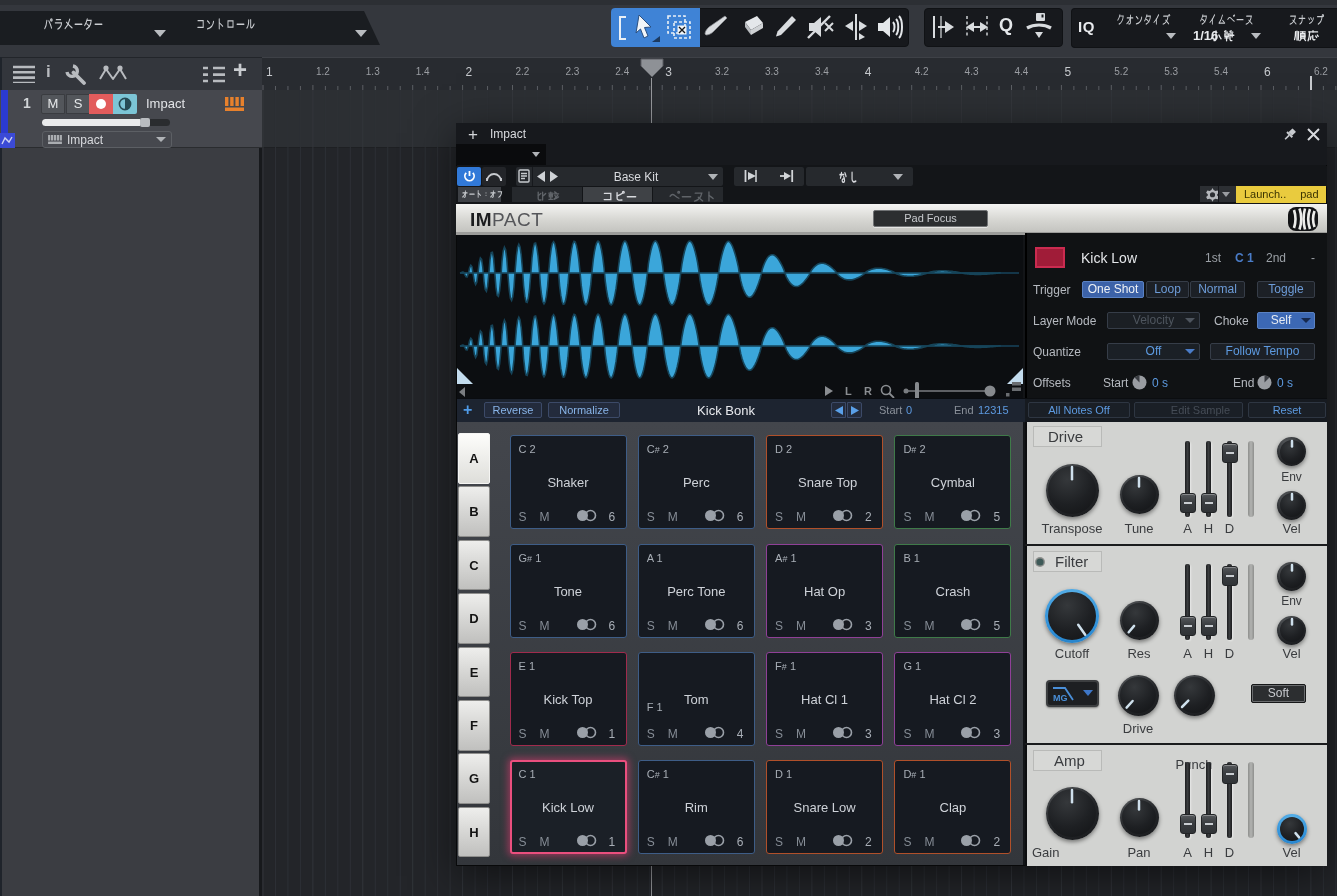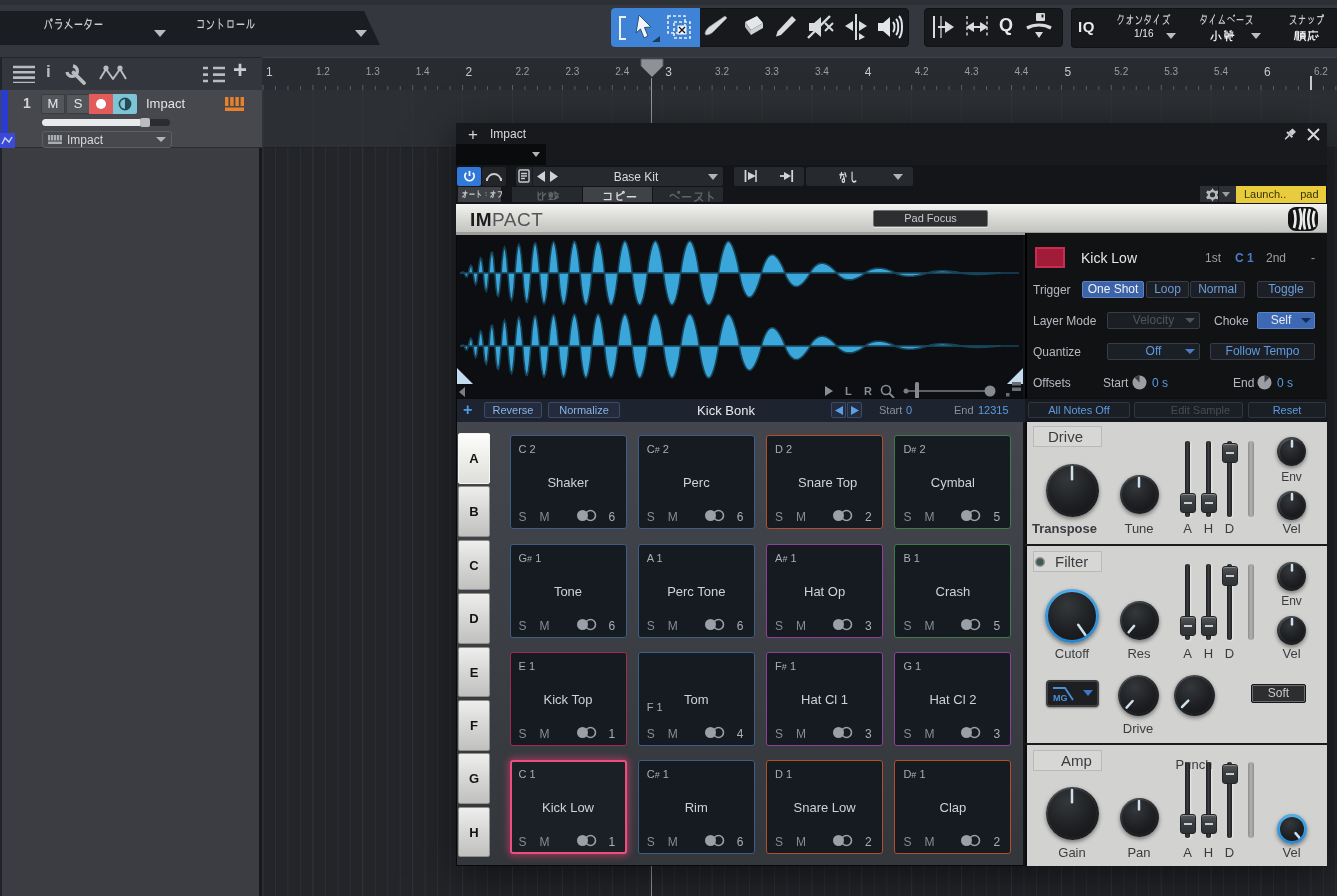"1/16" div { font-size: 10px -> 13px; font-weight: normal -> bold; left: 1134px -> 1193px }
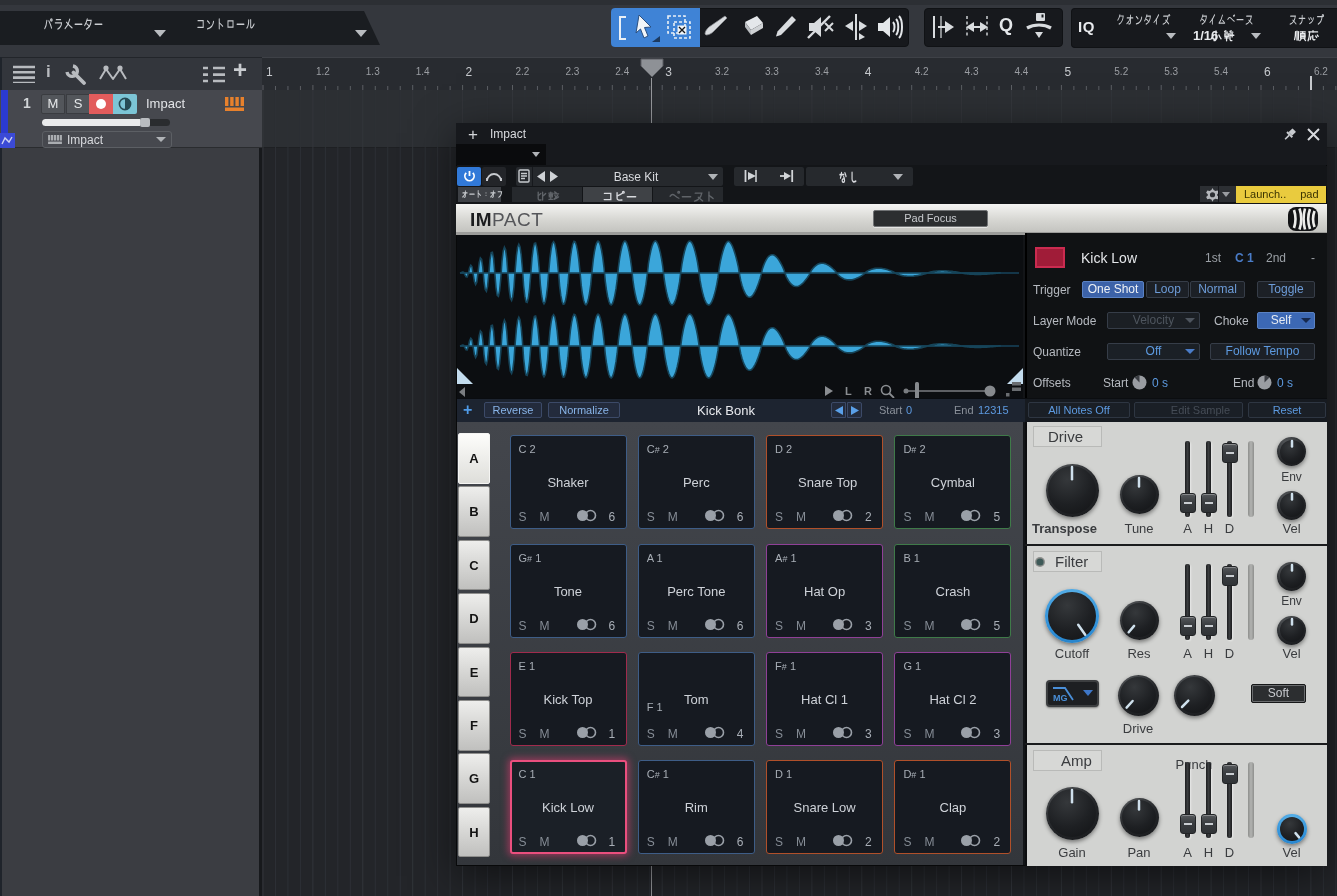"Transpose" div { font-weight: bold -> normal; text-align: left -> center }
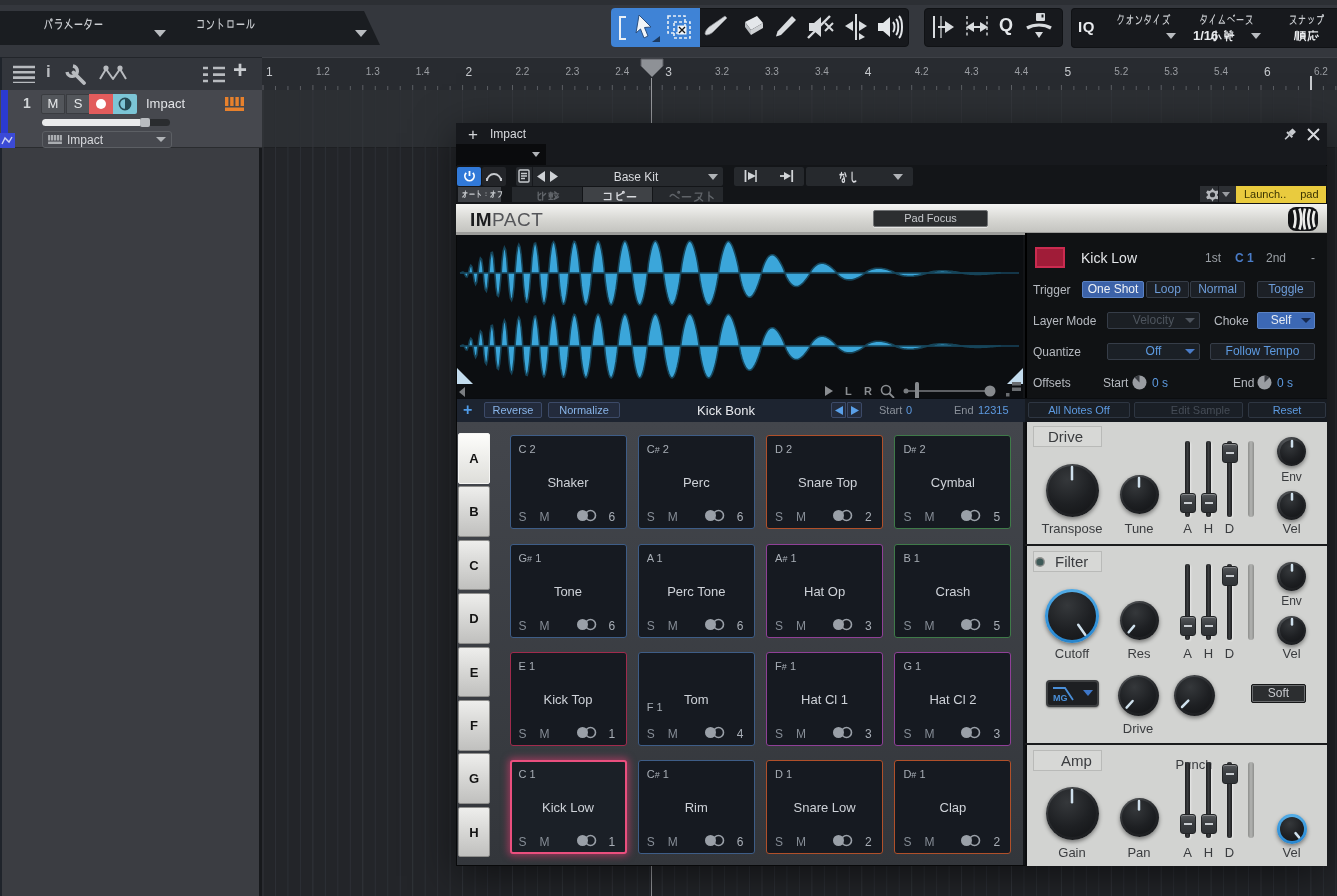"Amp" div { padding-left: 27px -> 20px }
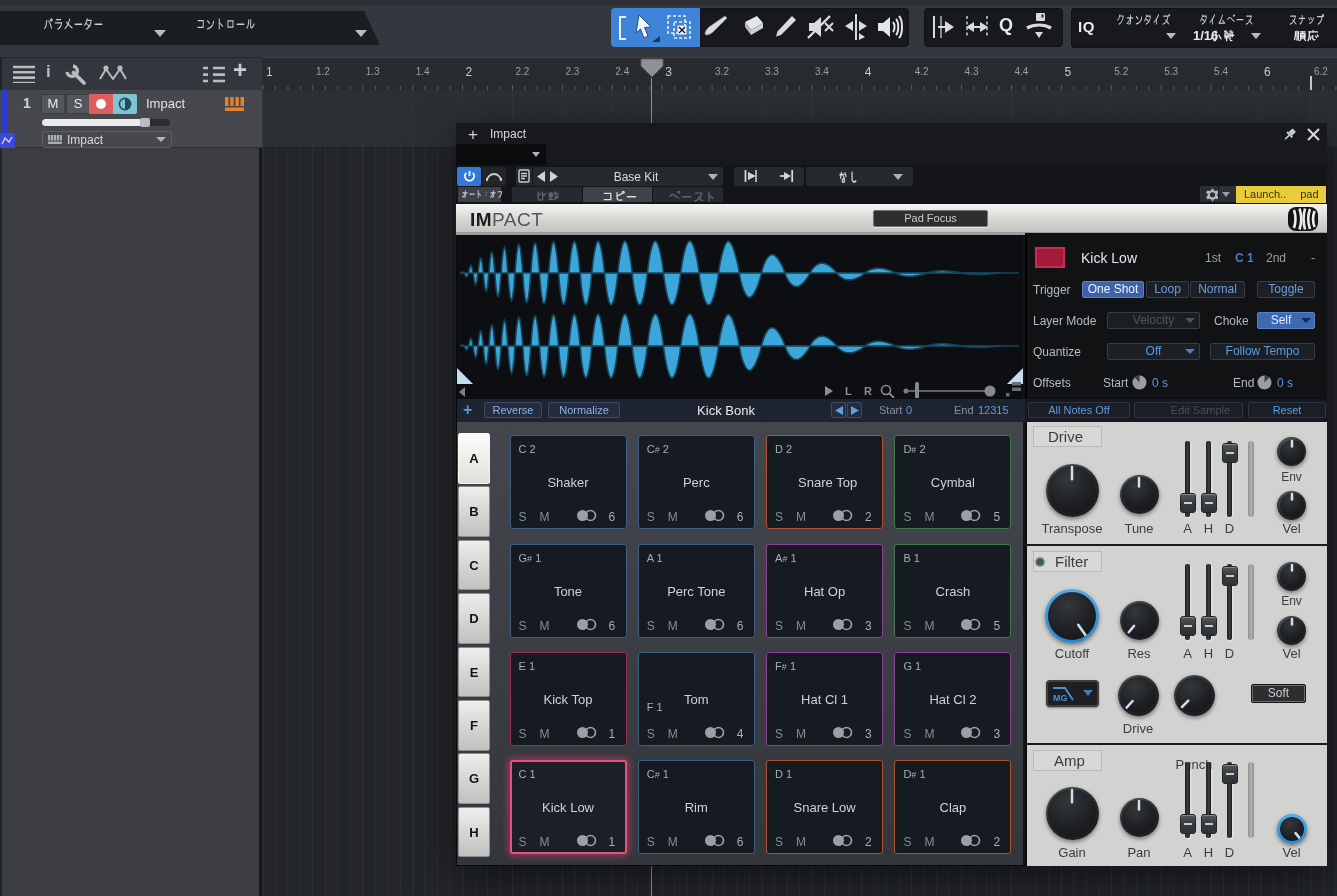"Gain" div { text-align: center -> none }
